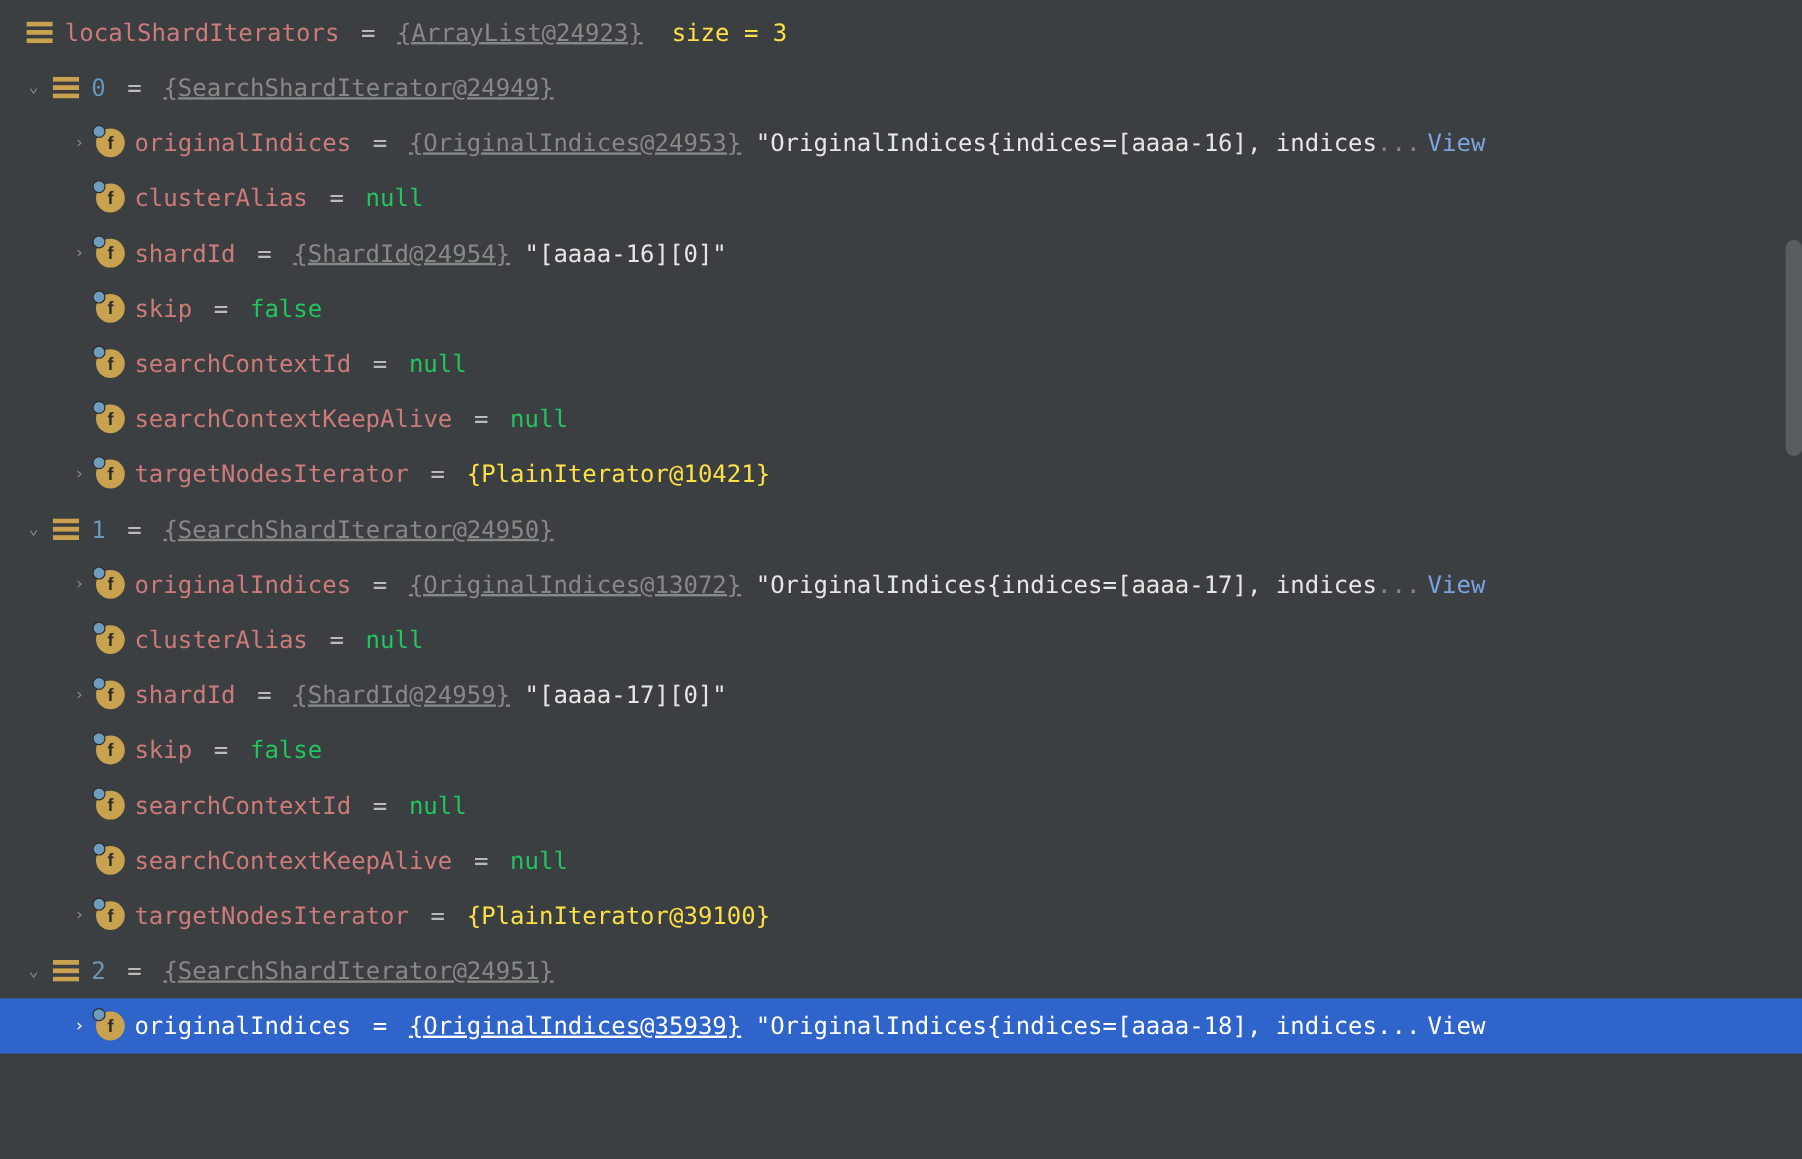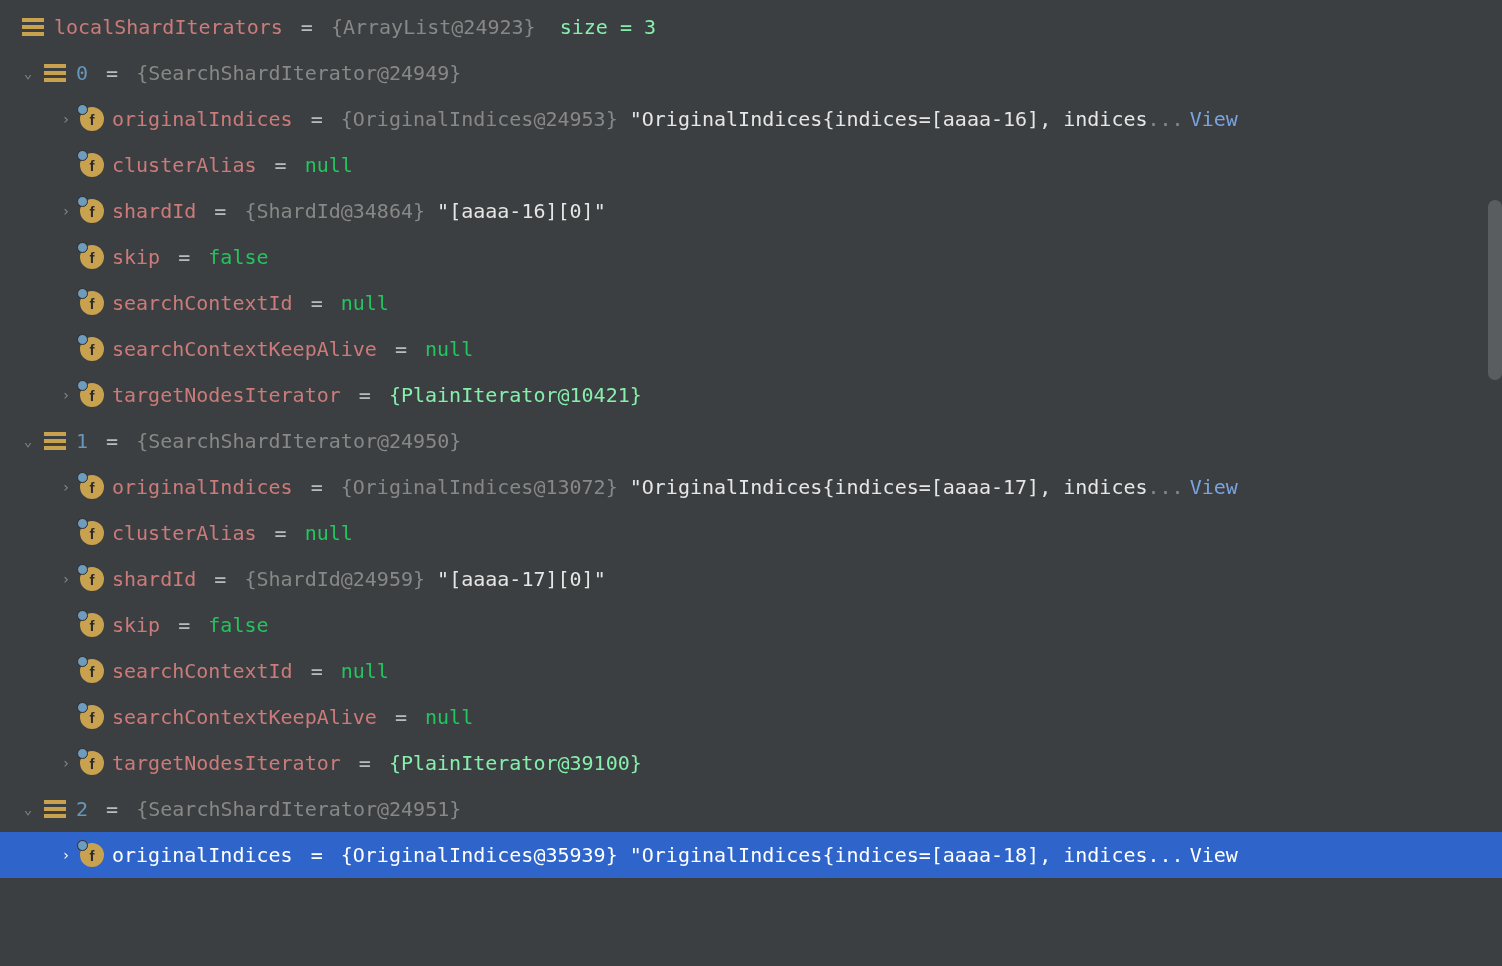"{ArrayList@24923}" .type { text-decoration: none -> underline }
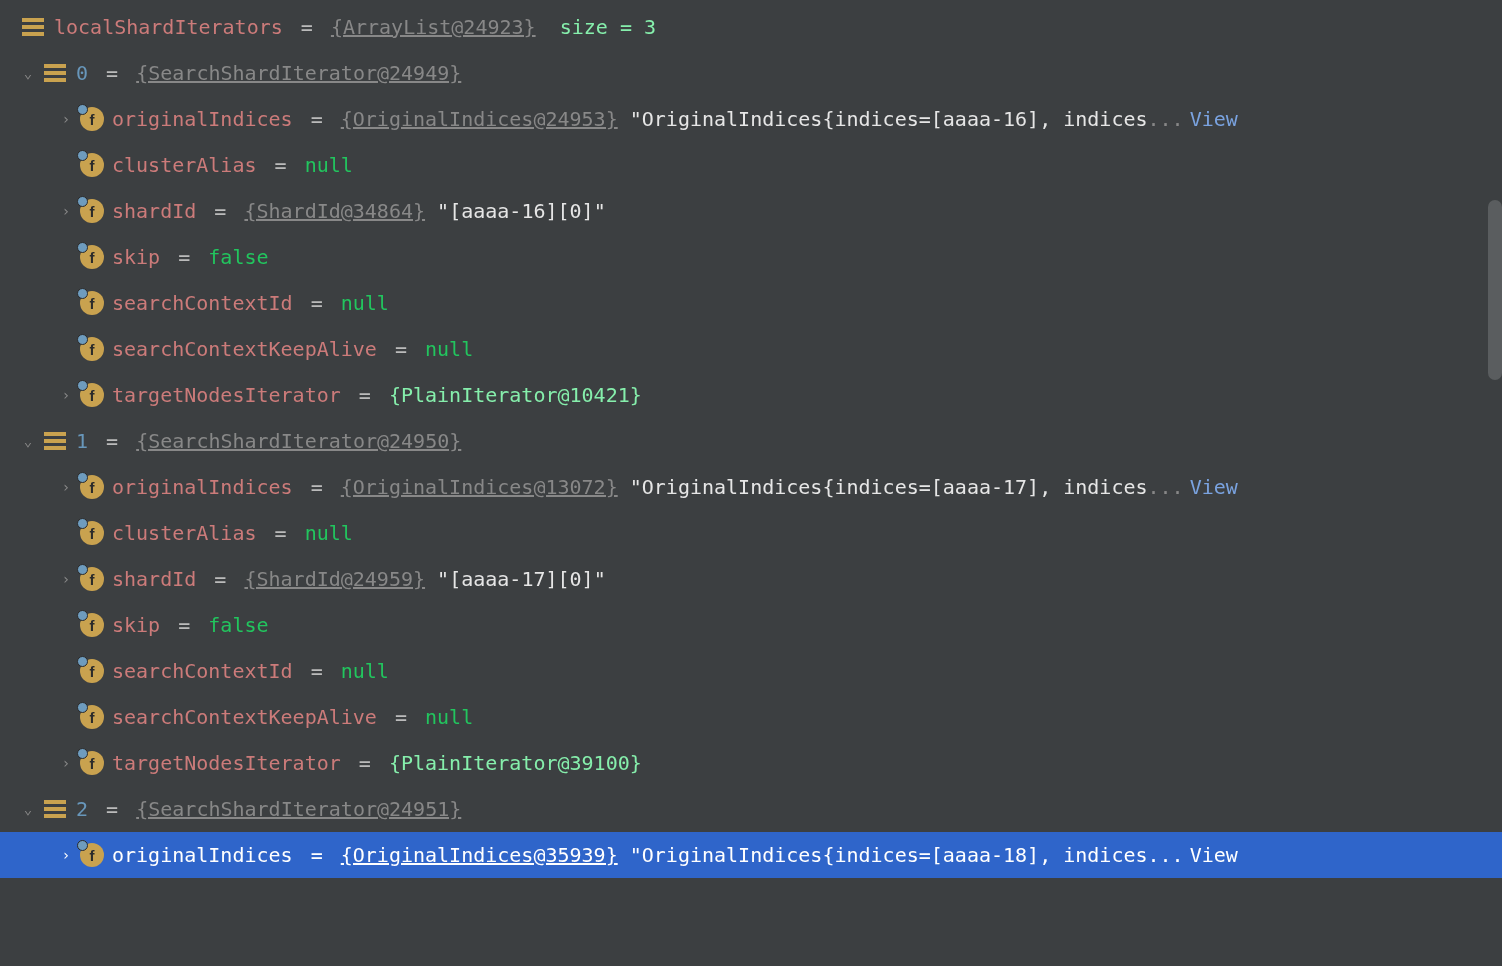"size = 3" .valdim { color: #86efac -> #fde047 }
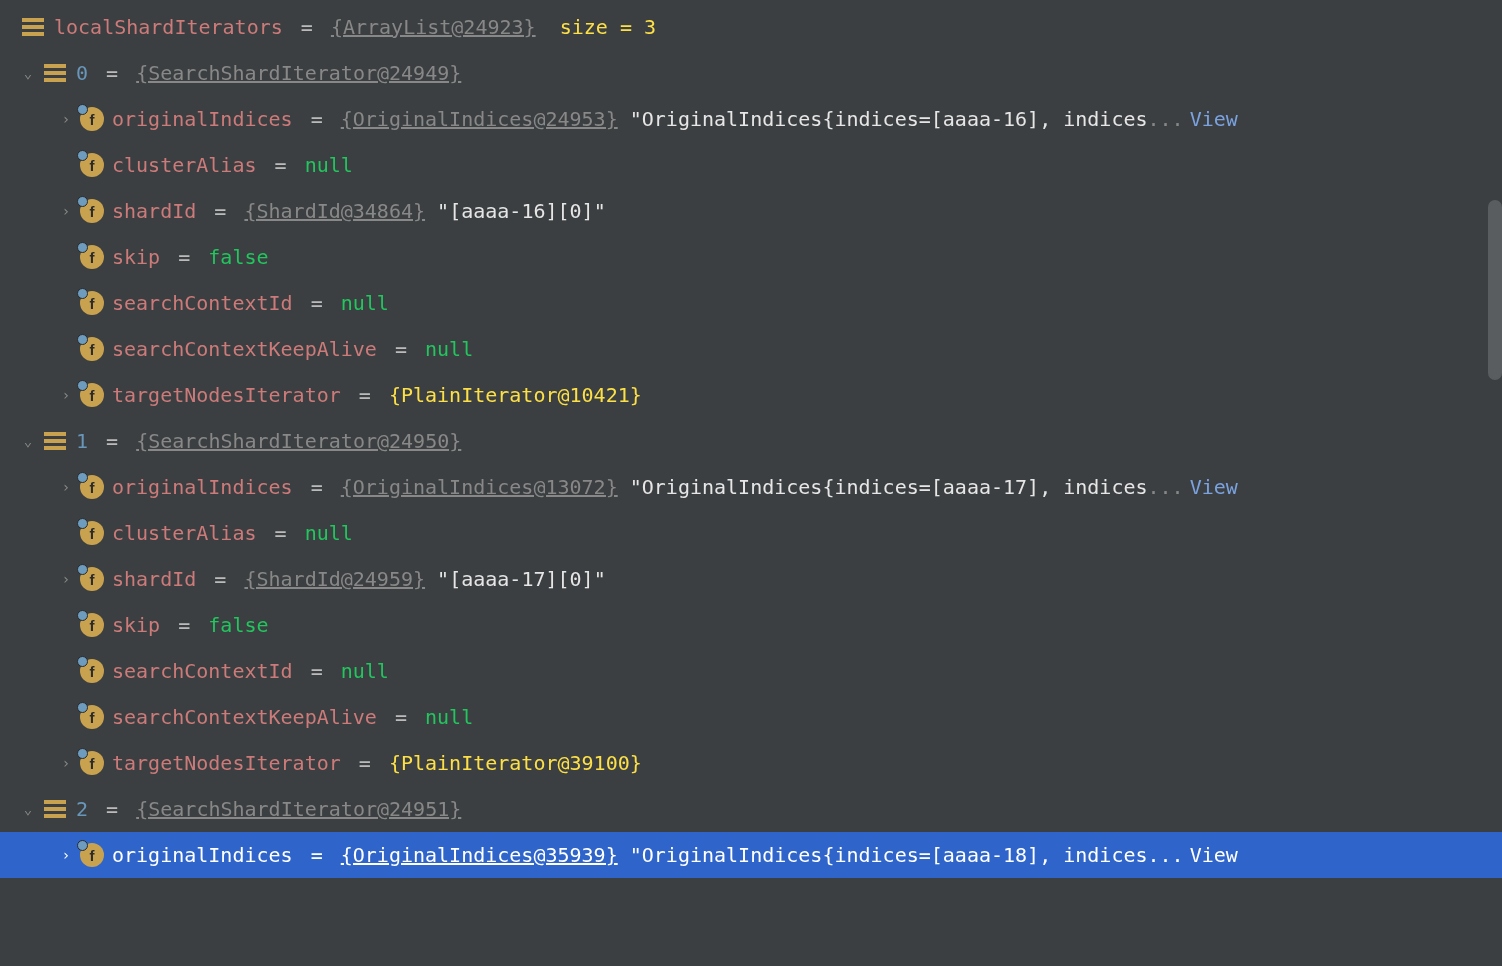"{ShardId@34864}" span.type { text: ShardId@34864 -> ShardId@24954 }
